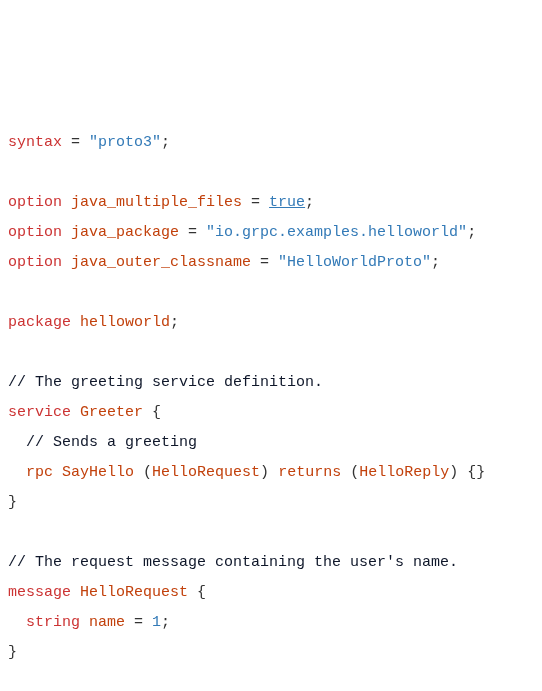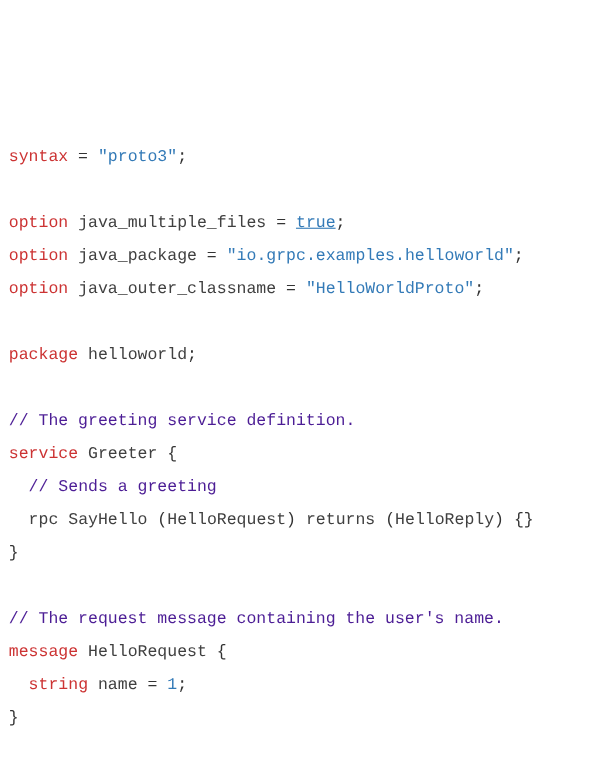"java_multiple_files" .ident { color: #404040 -> #c2410c }
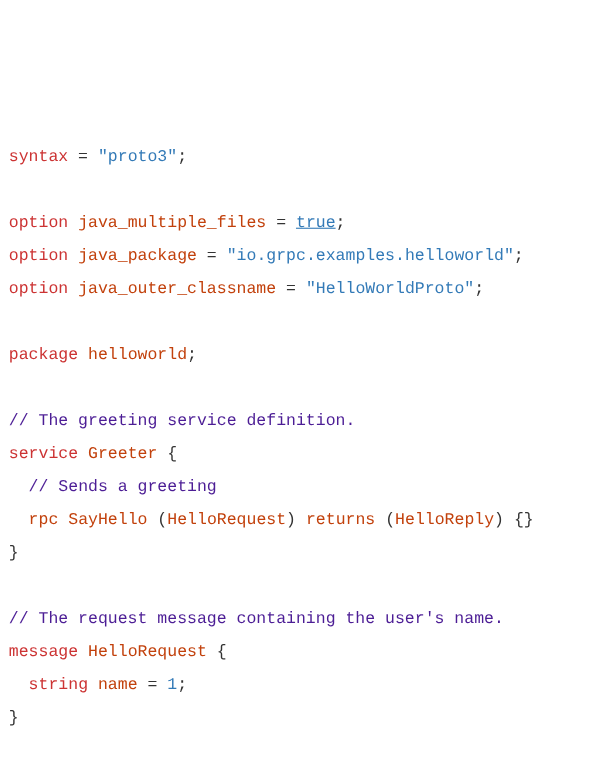"// The greeting service definition." .comment { color: #4c1d95 -> #0f172a }
